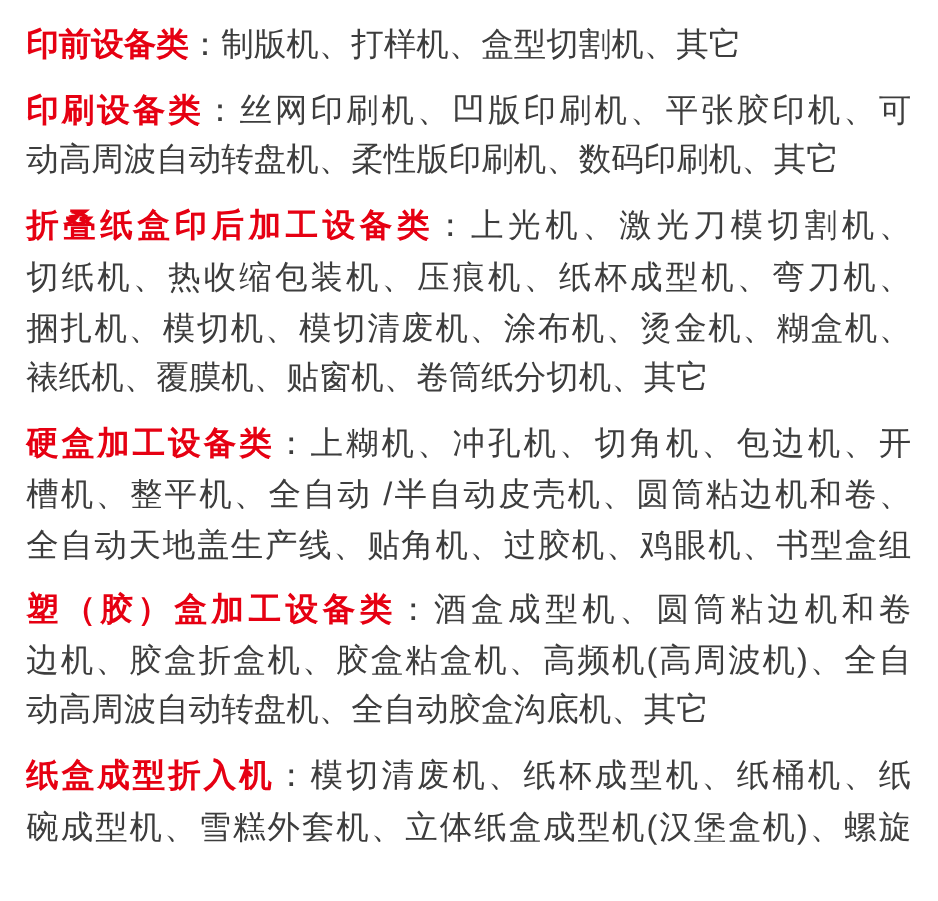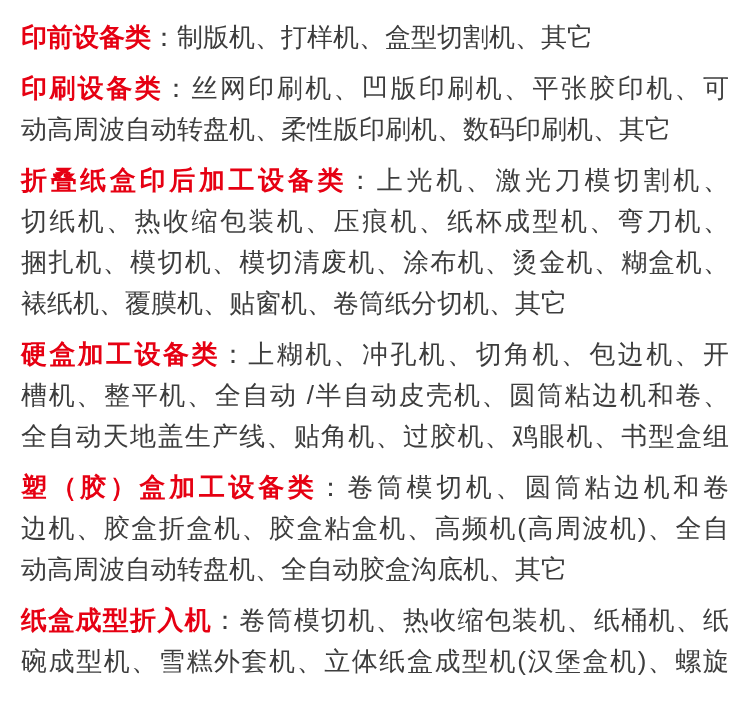"印前设备类：制版机、打样机、盒型切割机、其它" .natural { font-family: none -> Liberation Mono, monospace }
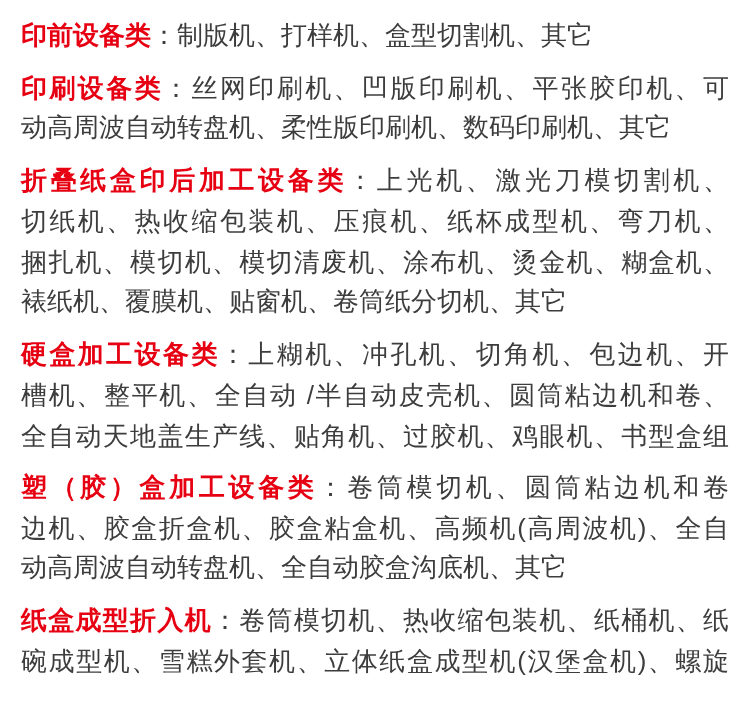"卷筒模切机、圆筒粘边机和卷" span { text: 卷筒模切 -> 酒盒成型 }
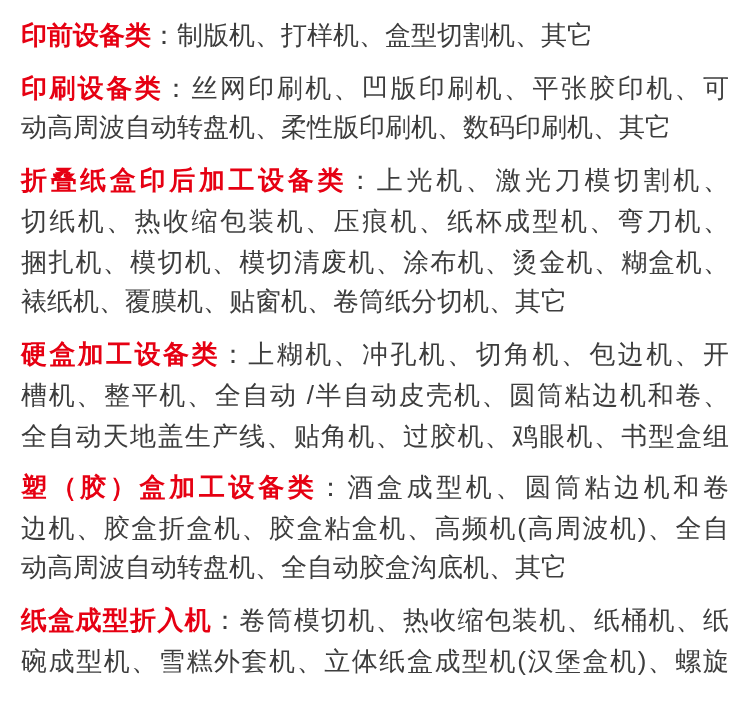"卷筒模切机、热收缩包装机、纸桶机、纸" span { text: 卷筒模切机、热收缩包装 -> 模切清废机、纸杯成型 }
